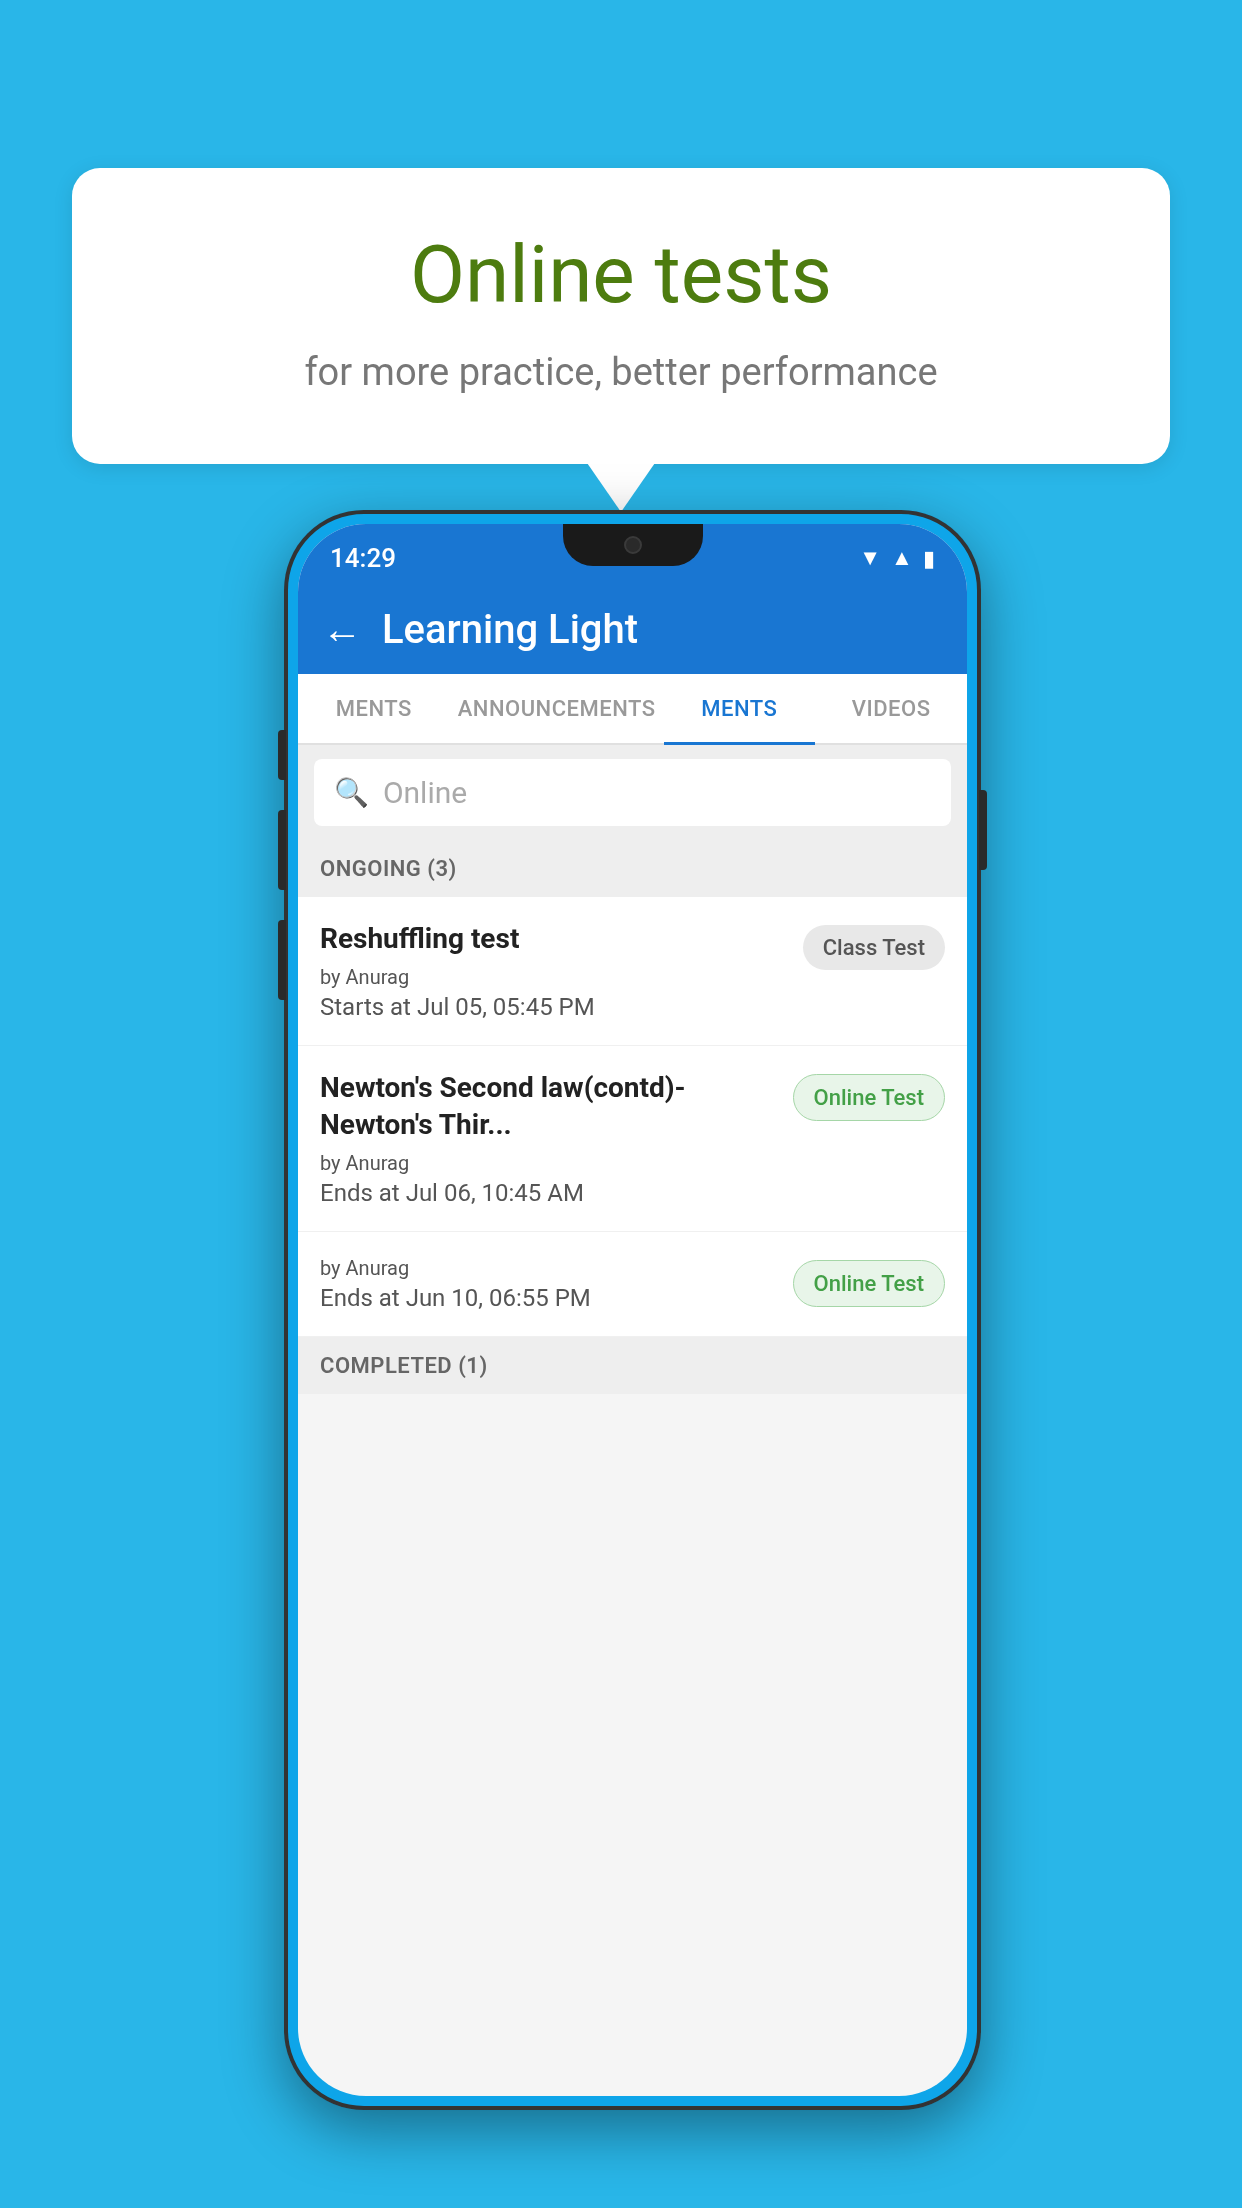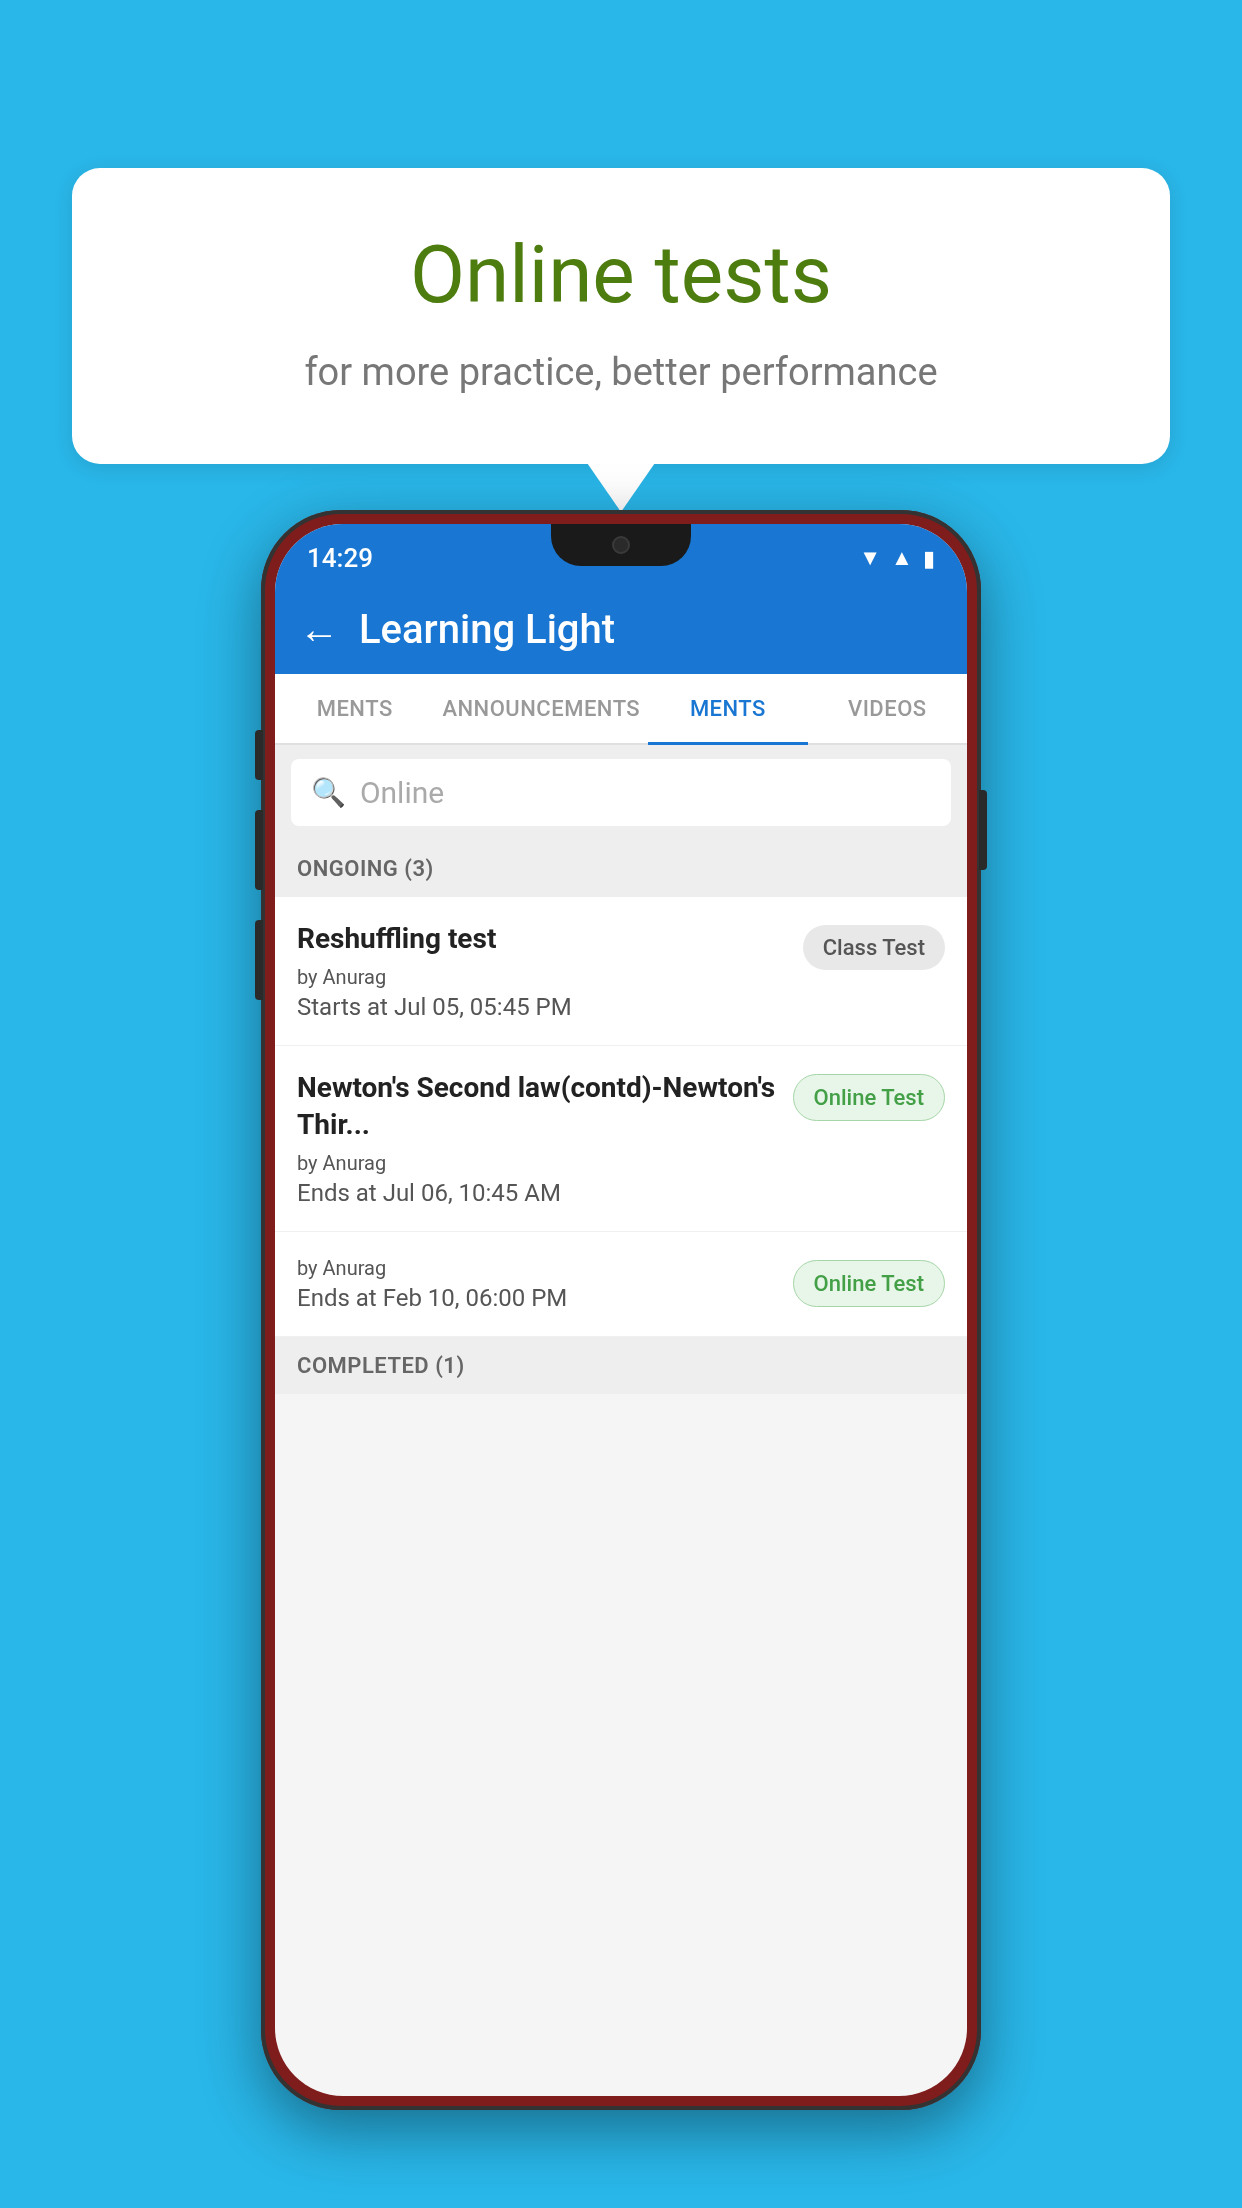"14:29" .phone-frame { background: #7f1d1d -> #0ea5e9; margin-left: none -> 23px }
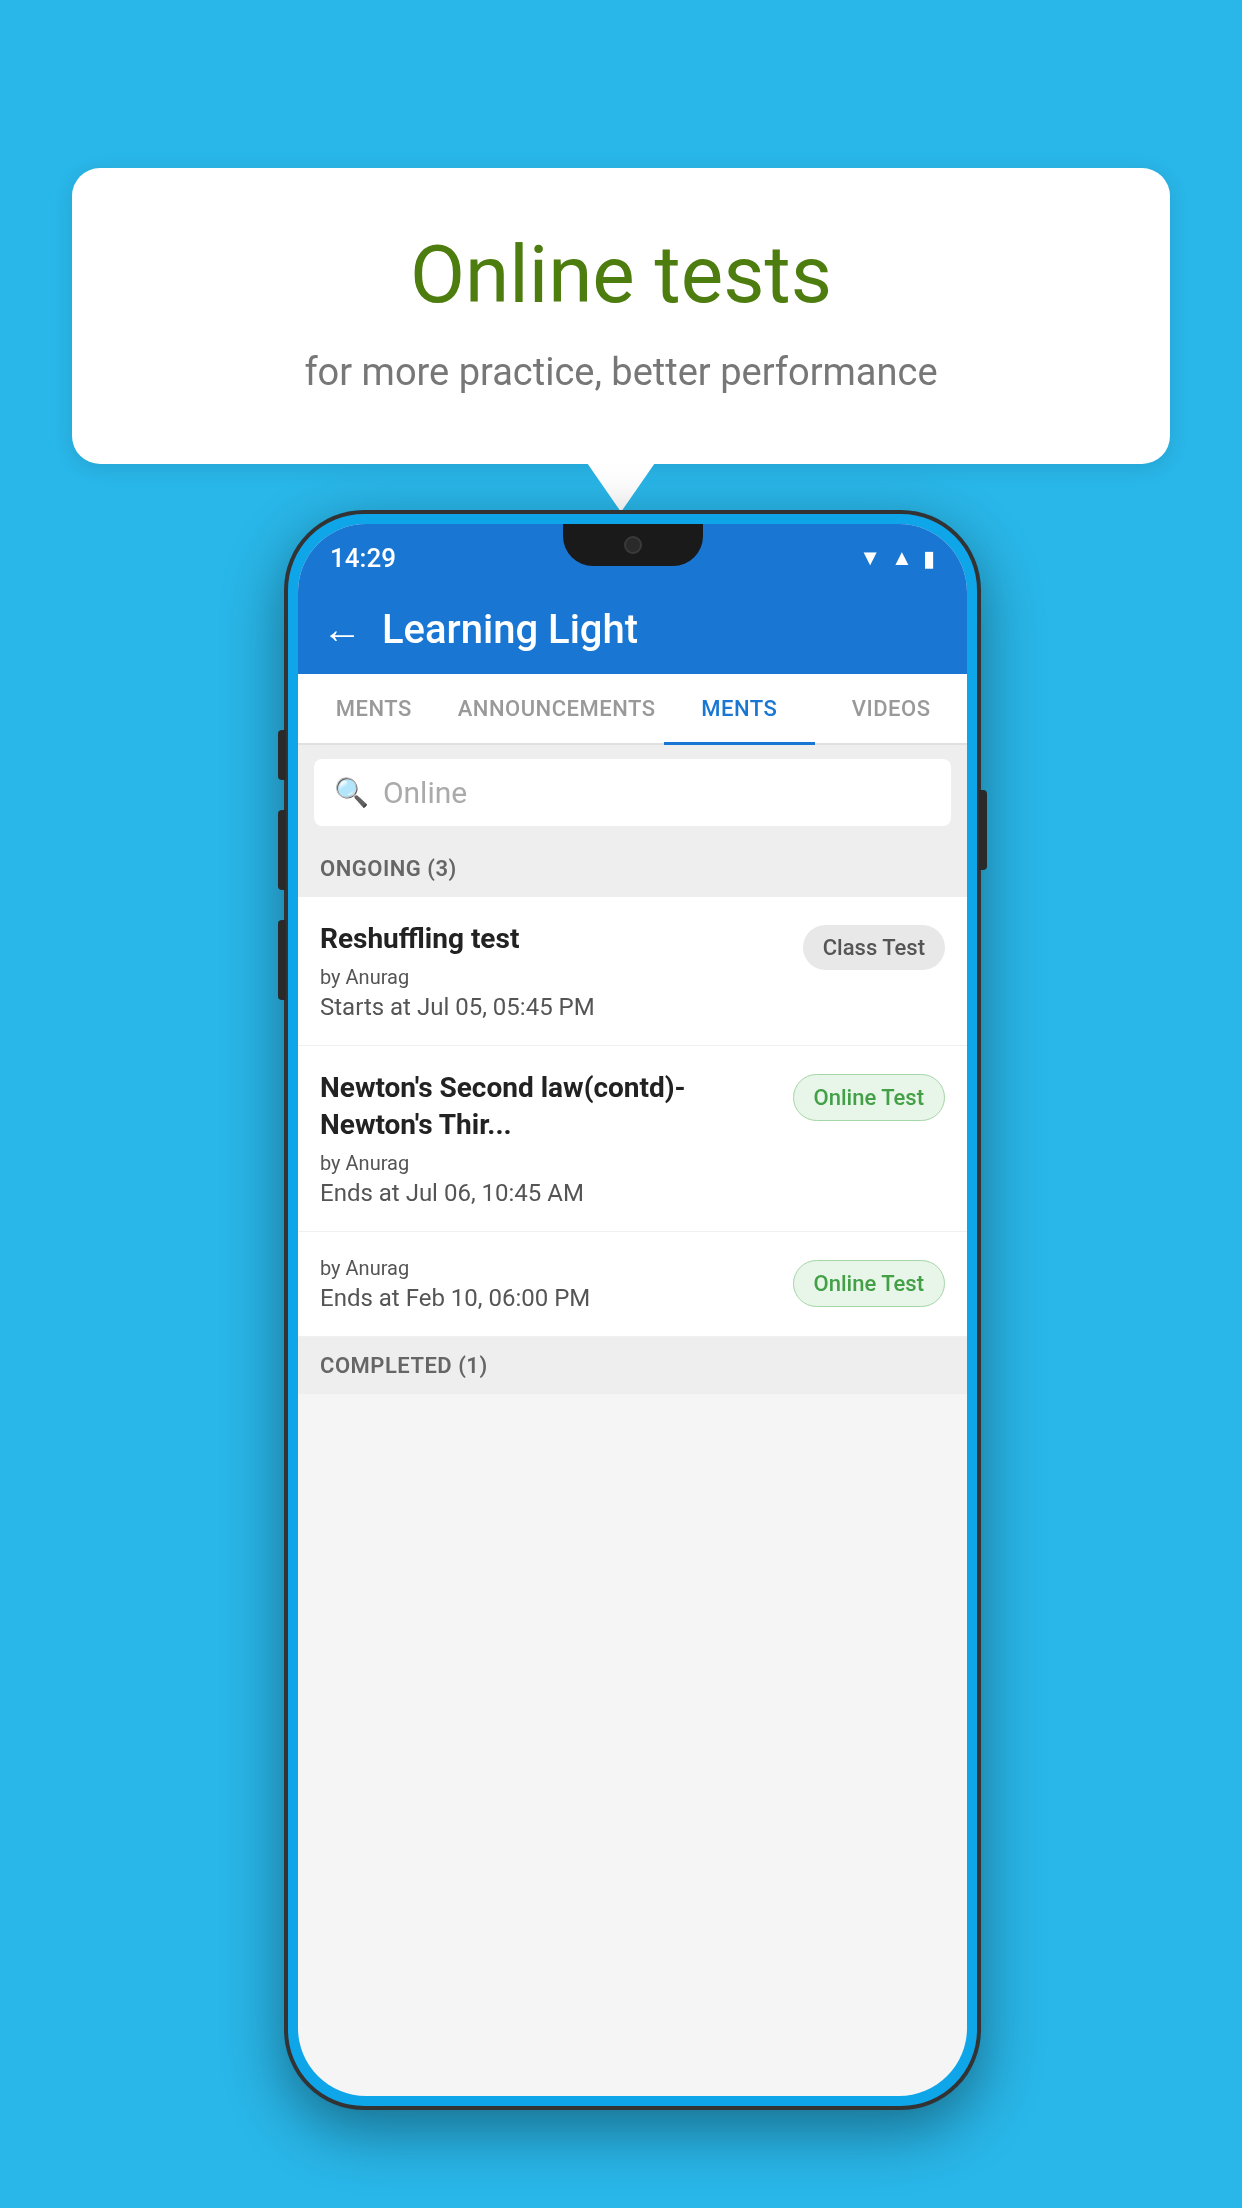"Feb 10, 06:00 PM" span { text: Feb 10, 06:00 -> Jun 10, 06:55 }
